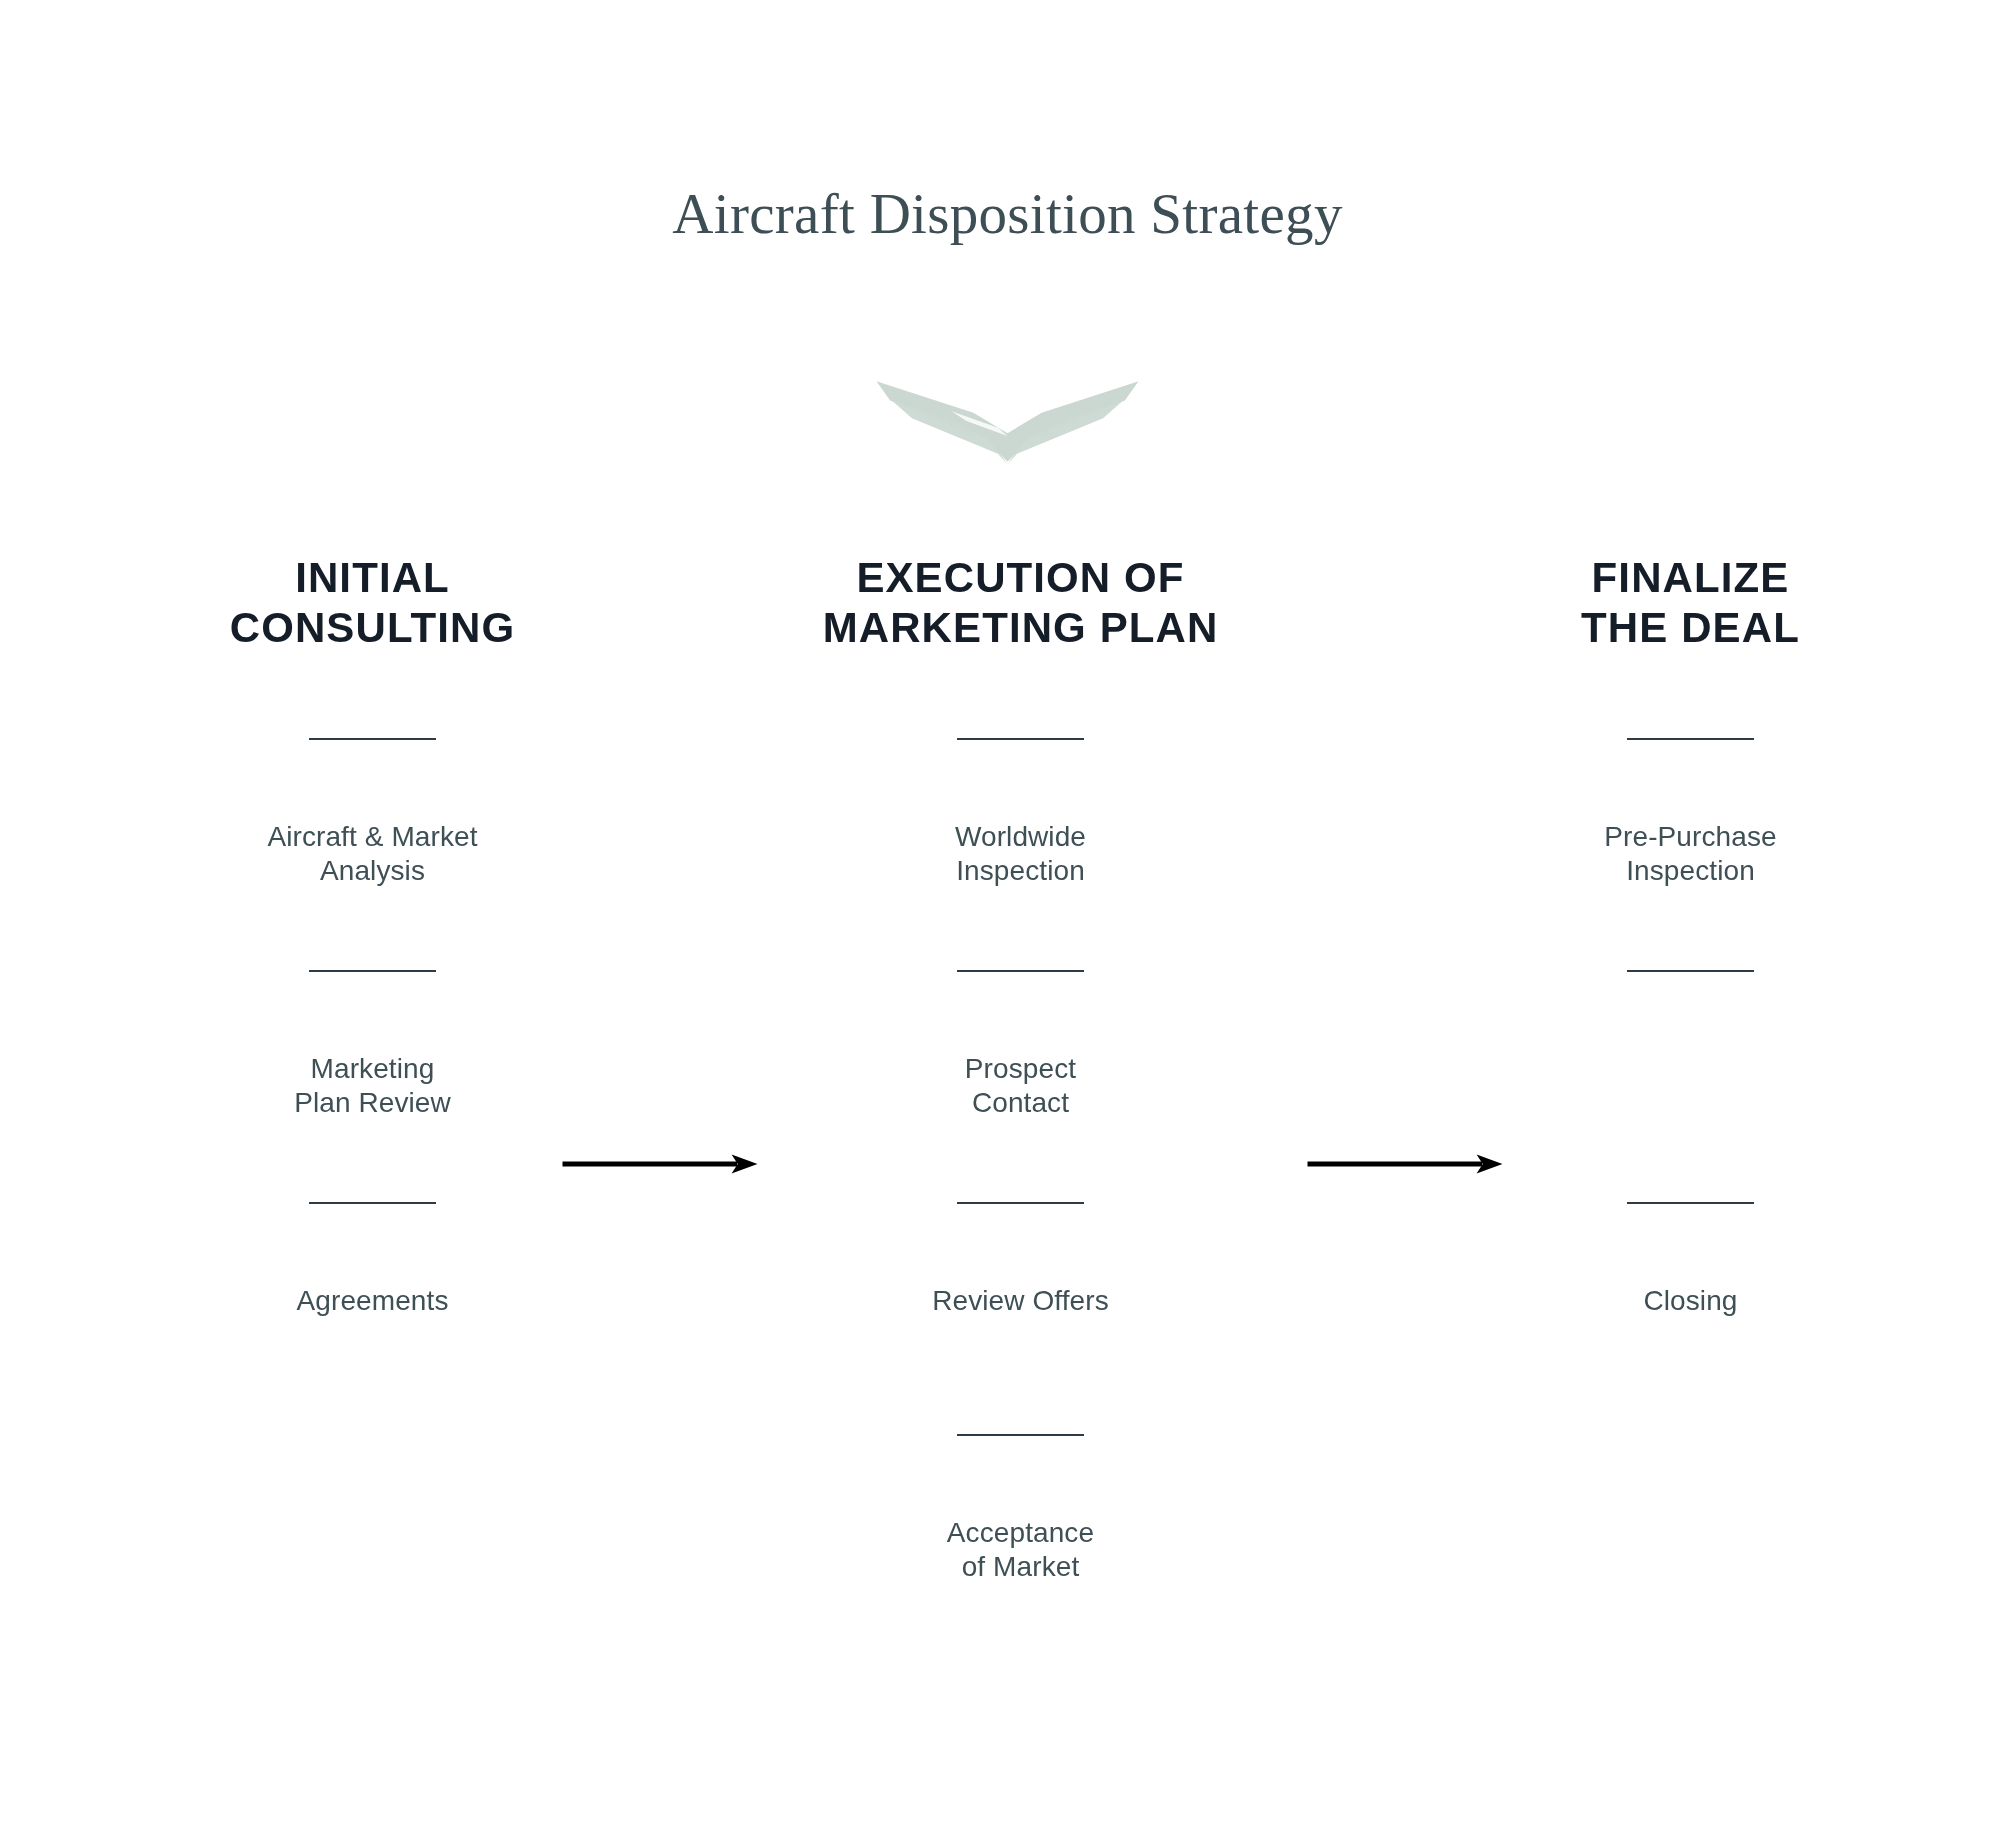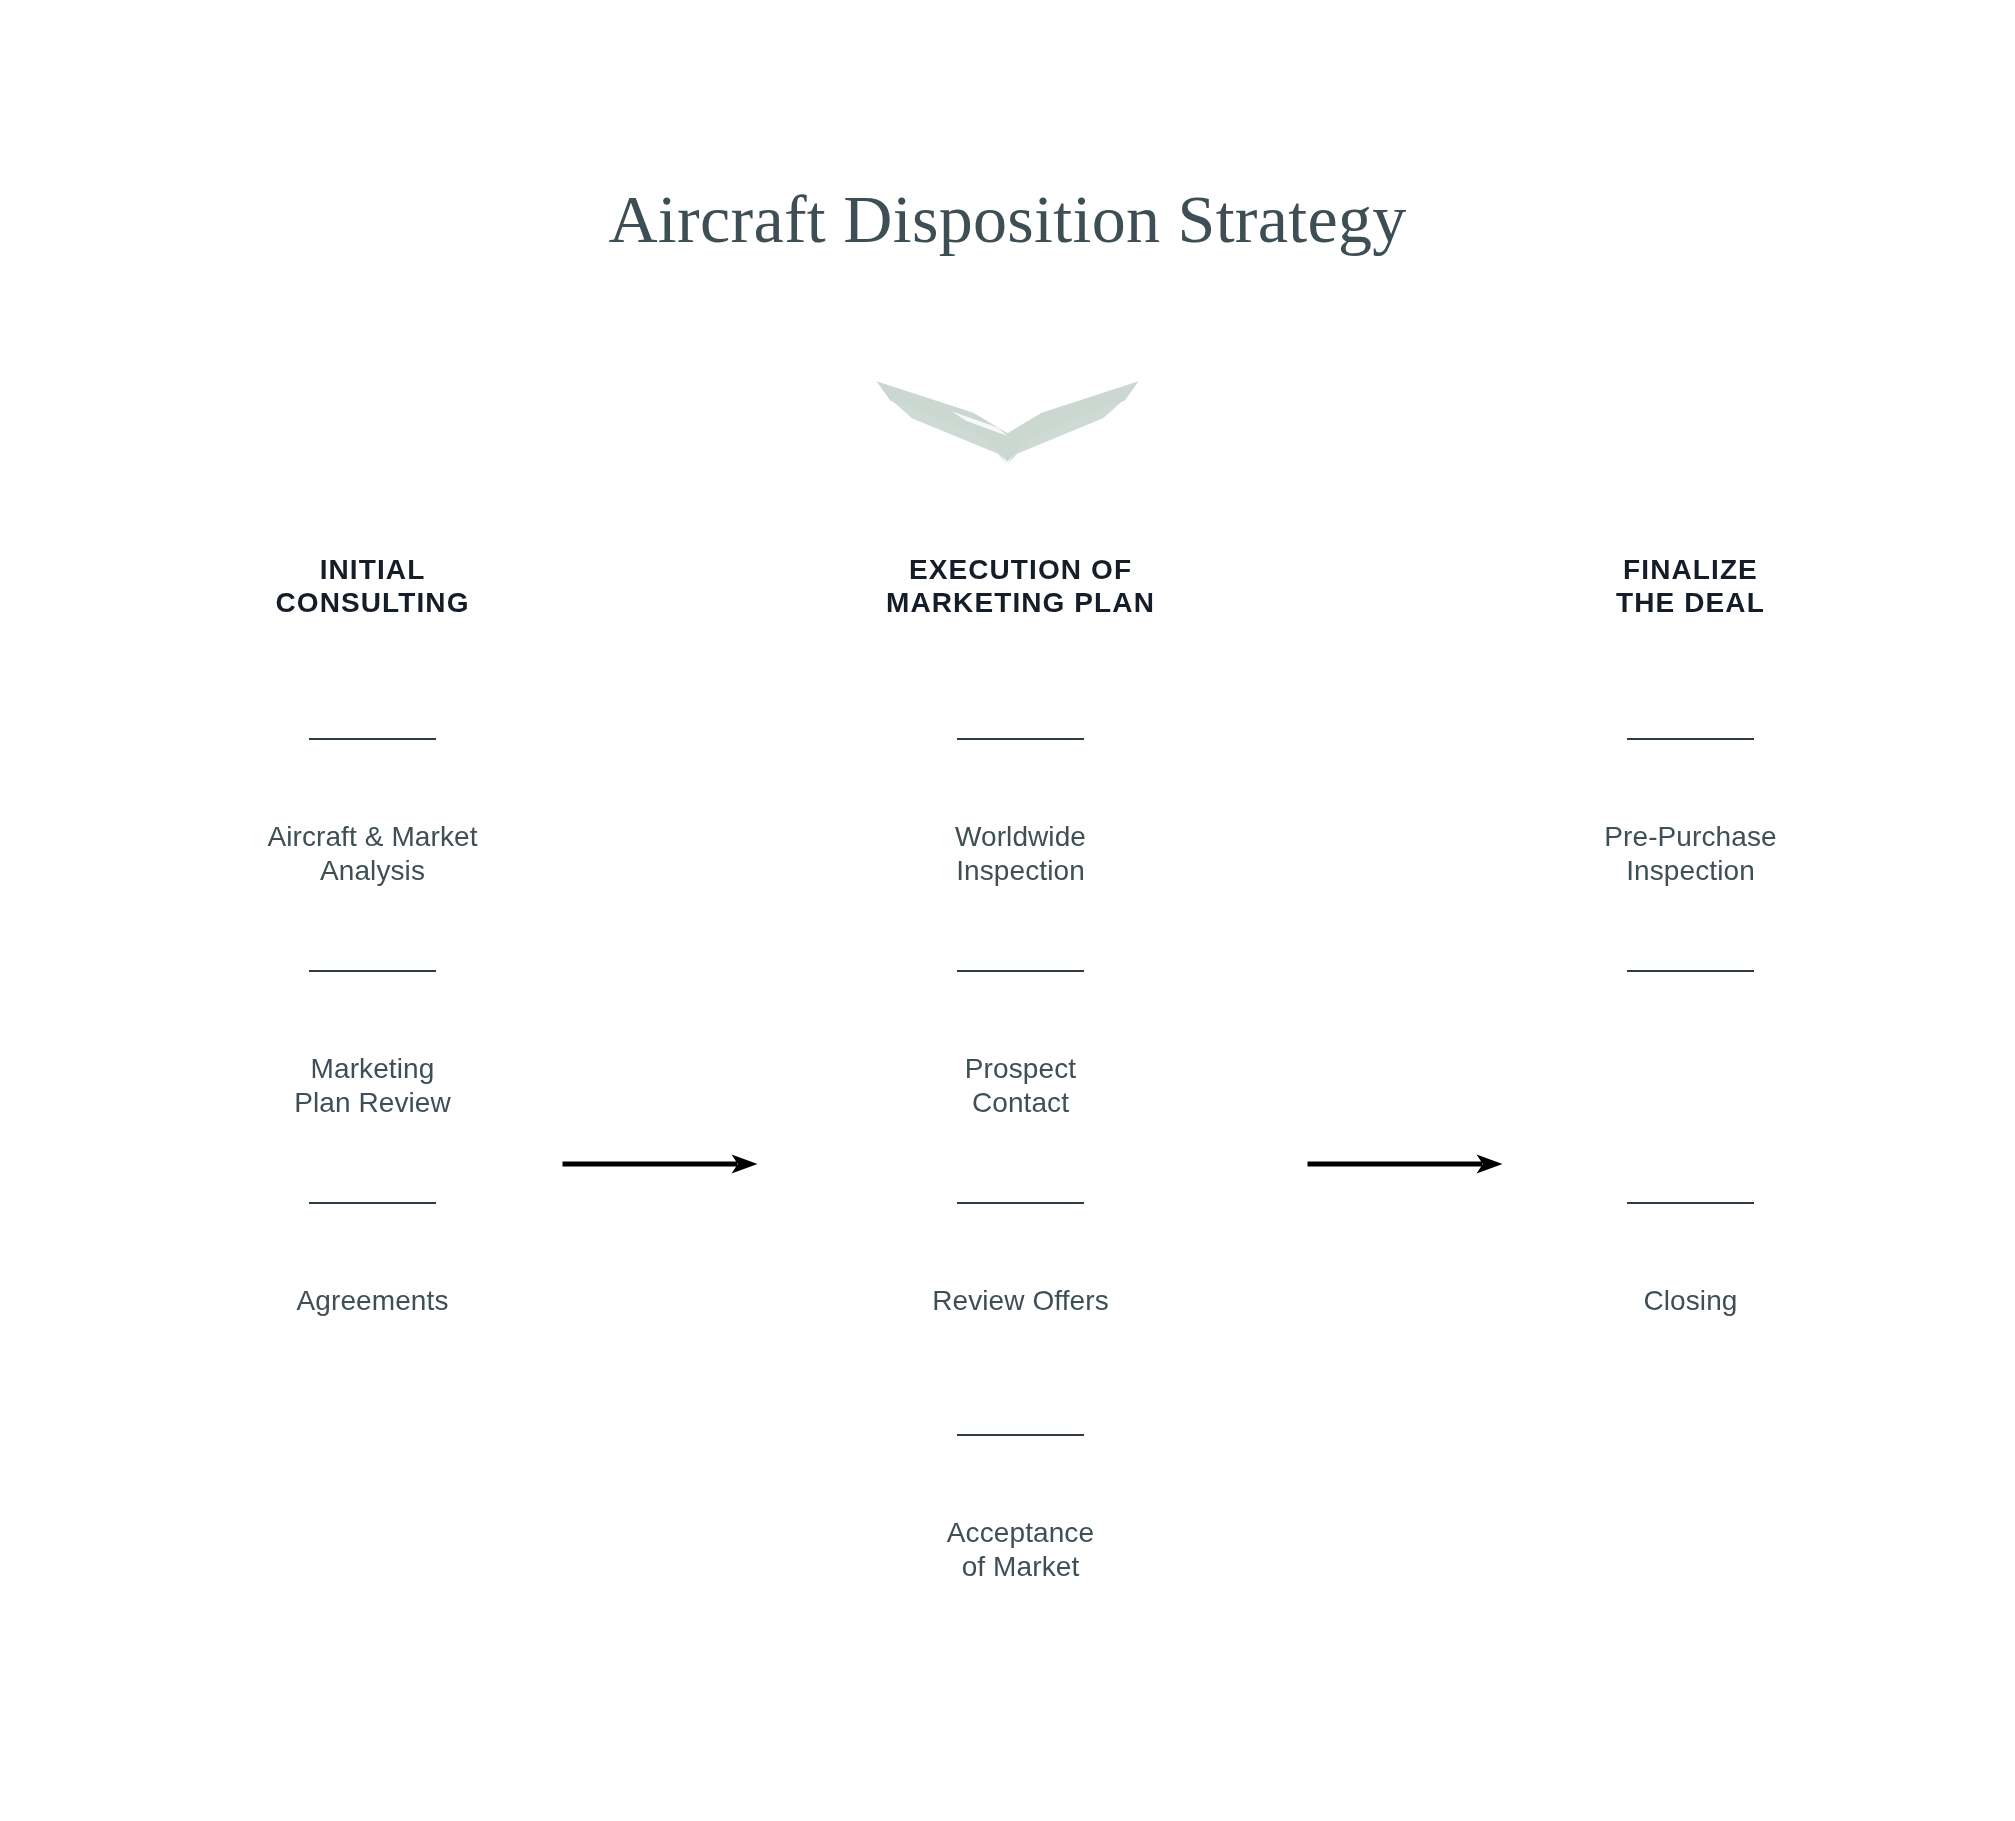"Aircraft Disposition Strategy" .page-title { font-size: 68px -> 57px }
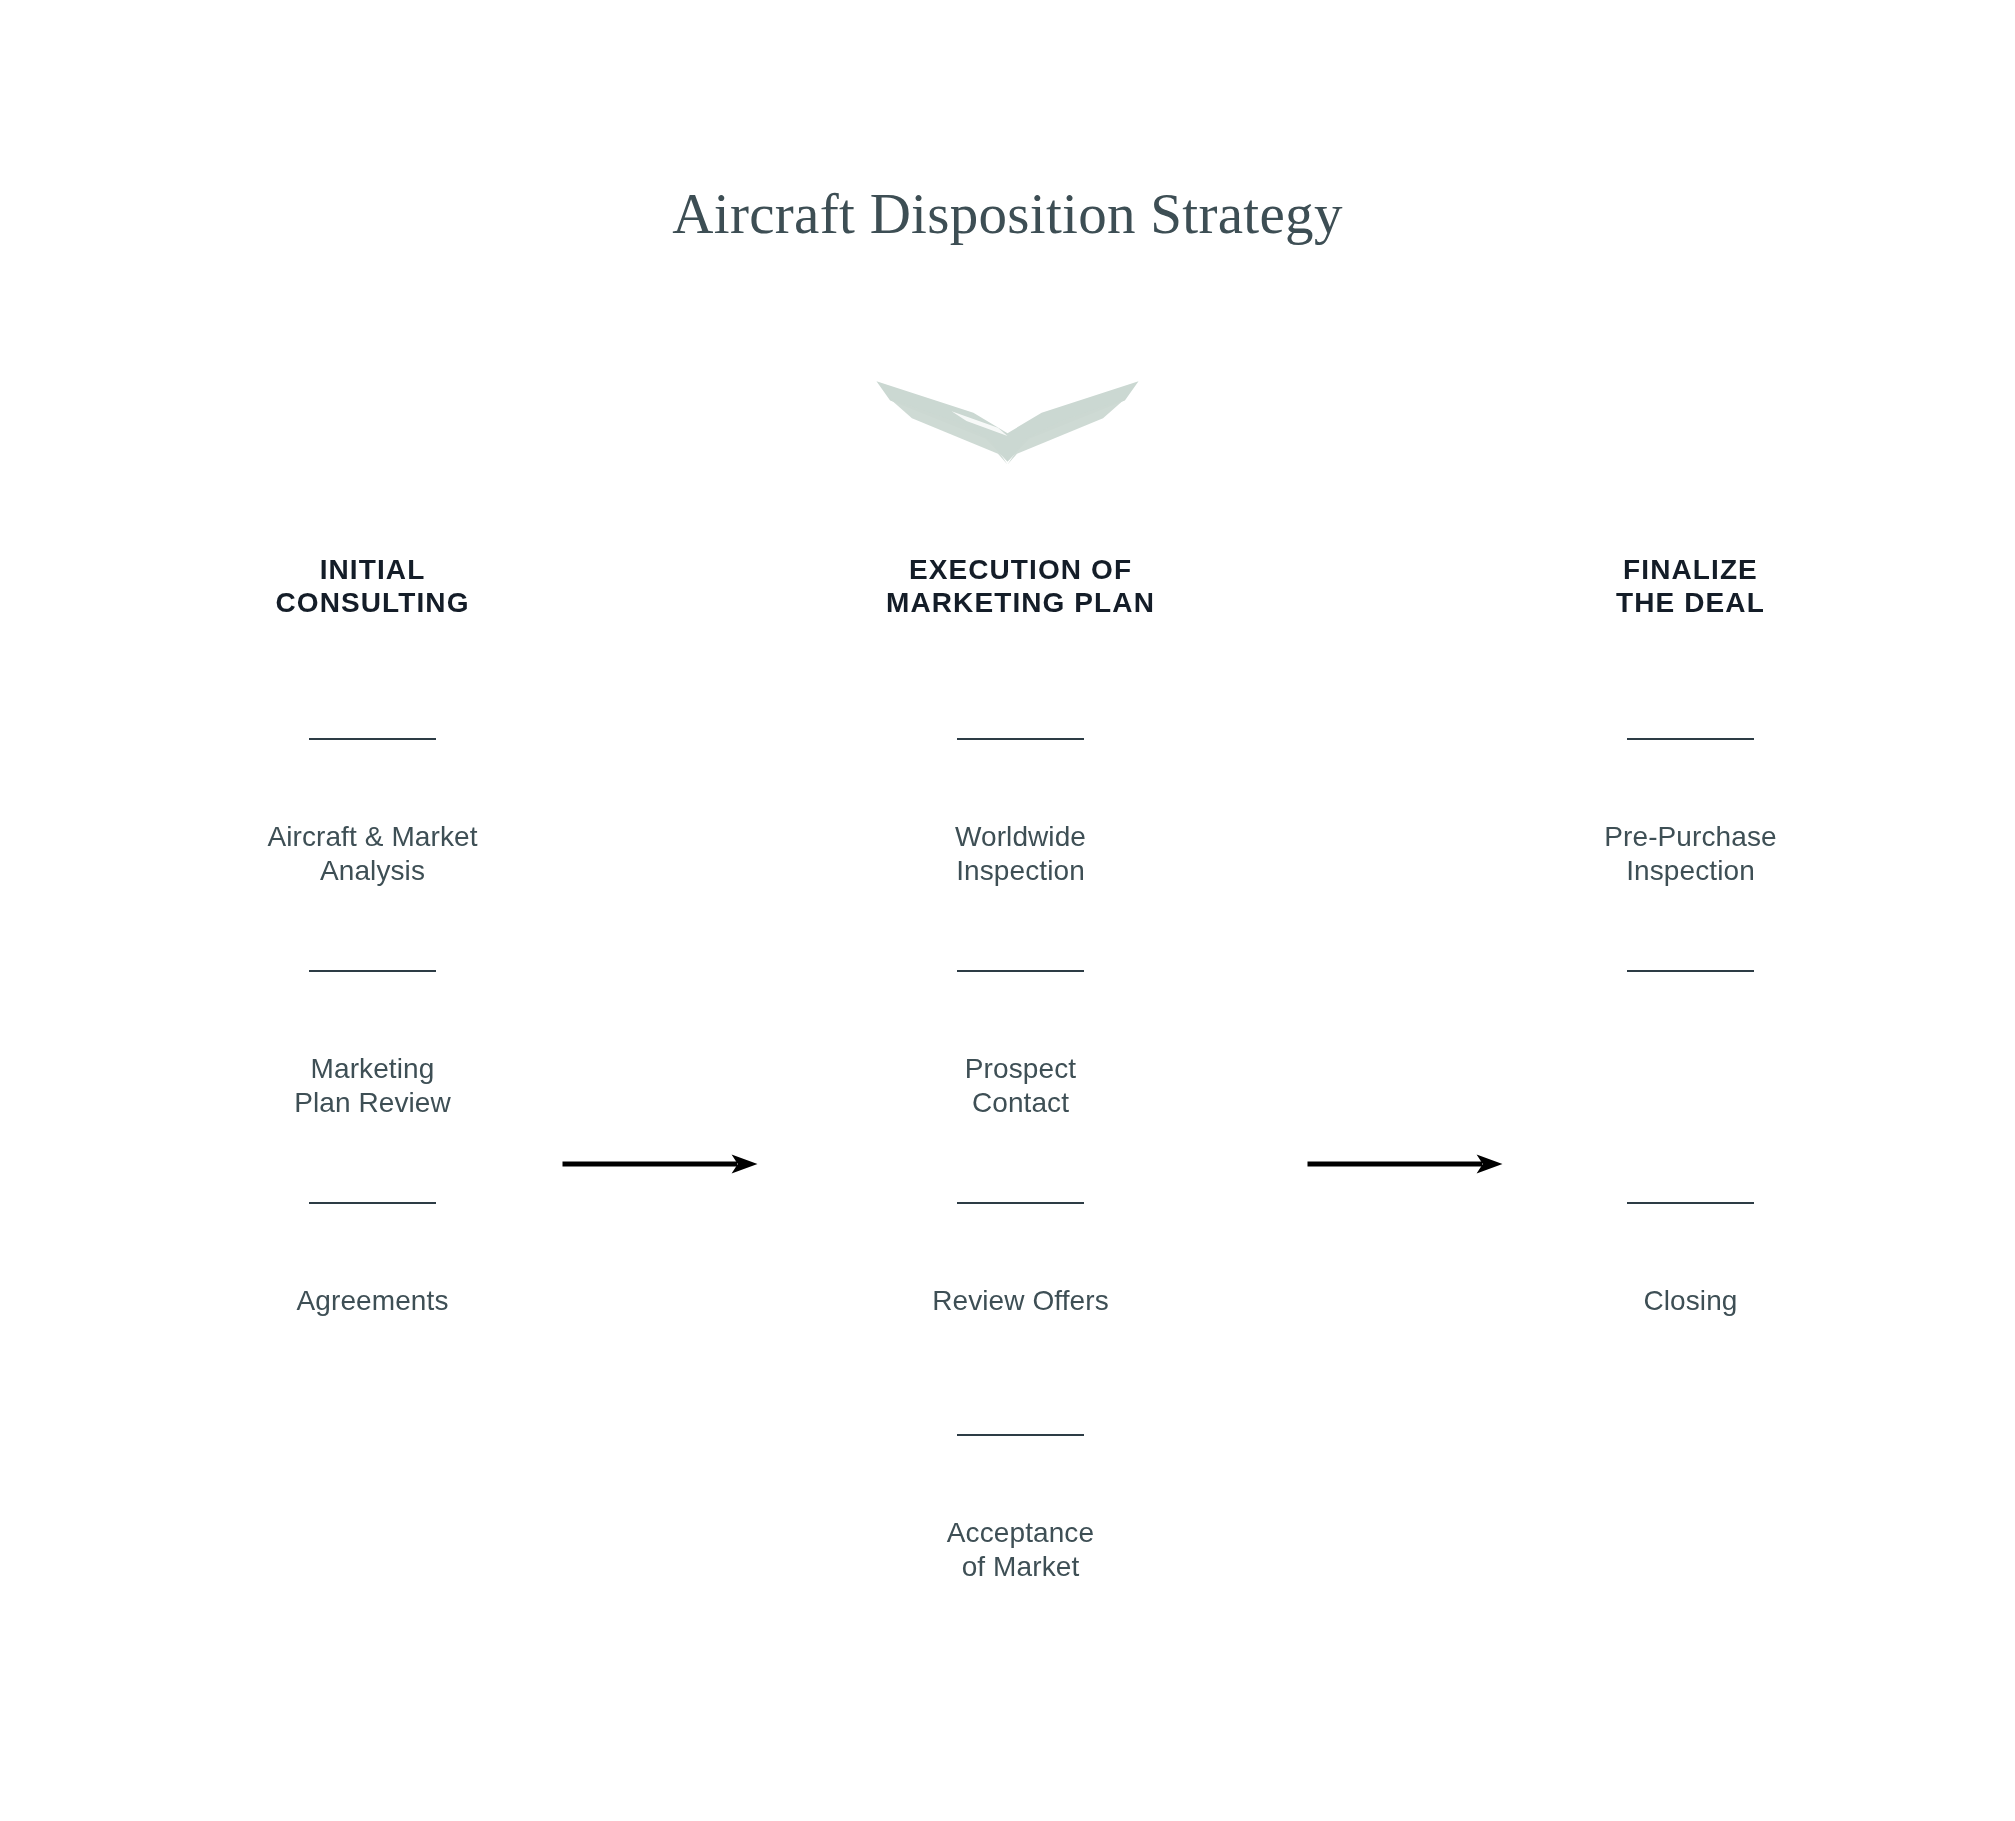"INITIAL" .col-head .head-text { font-size: 28px -> 42px }
